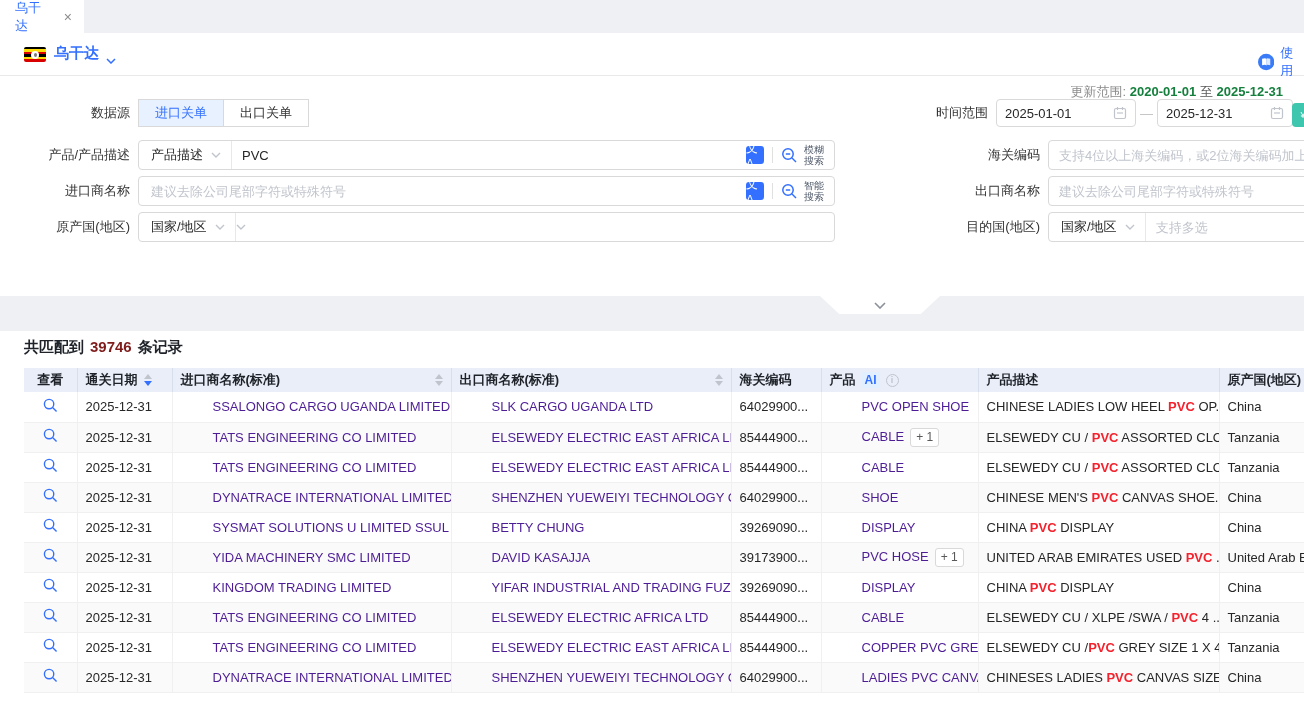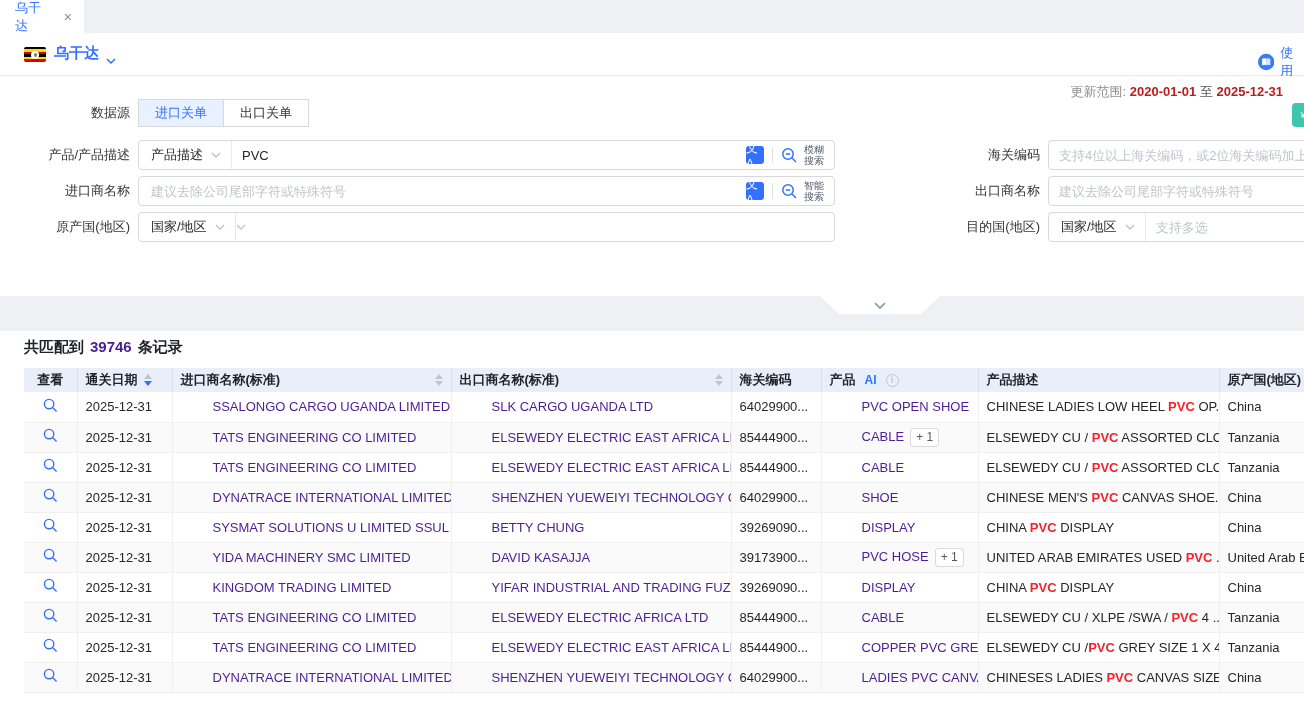"2020-01-01" .update-range b { color: #b91c1c -> #15803d }
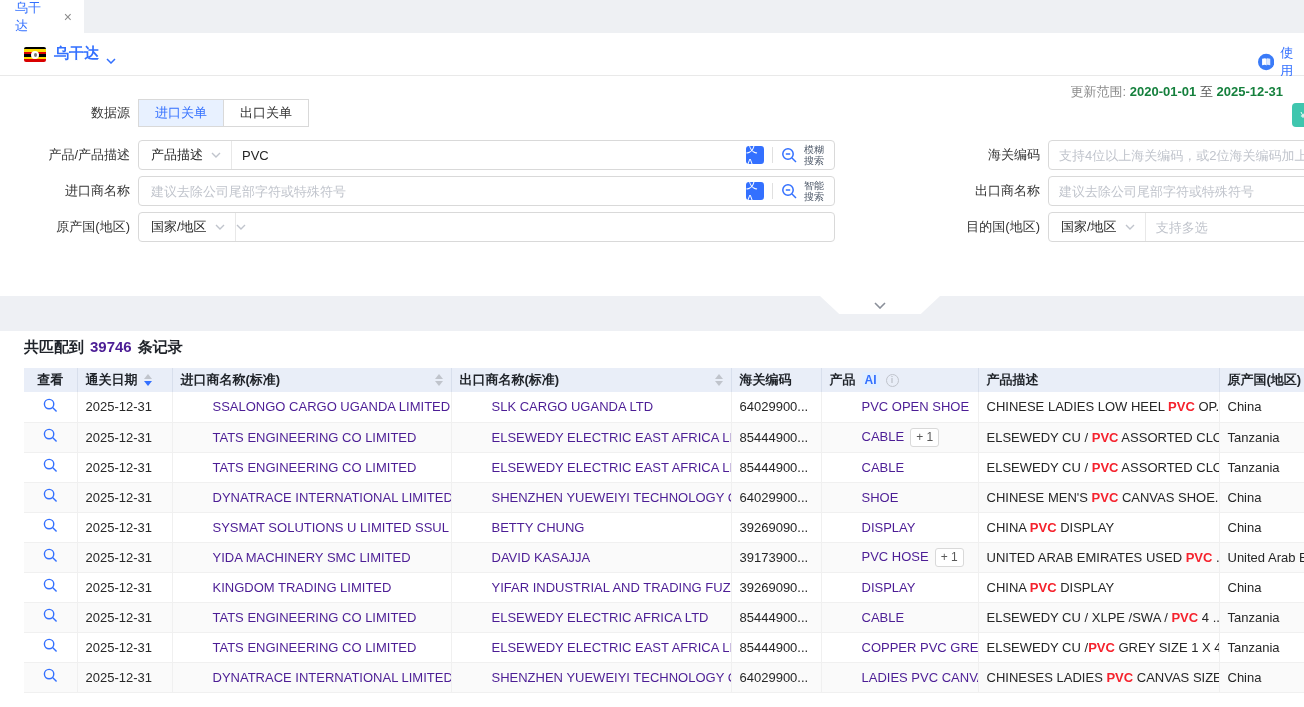"时间范围" div.f-row { html: none -> <div> <span>时间范围</span> <div> <input> <svg> <rect></rect> <line></line> <line></line> <line></line> </svg> </div> <span>—</span> <div> <input> <svg> <rect></rect> <line></line> <line></line> <line></line> </svg> </div> </div> }
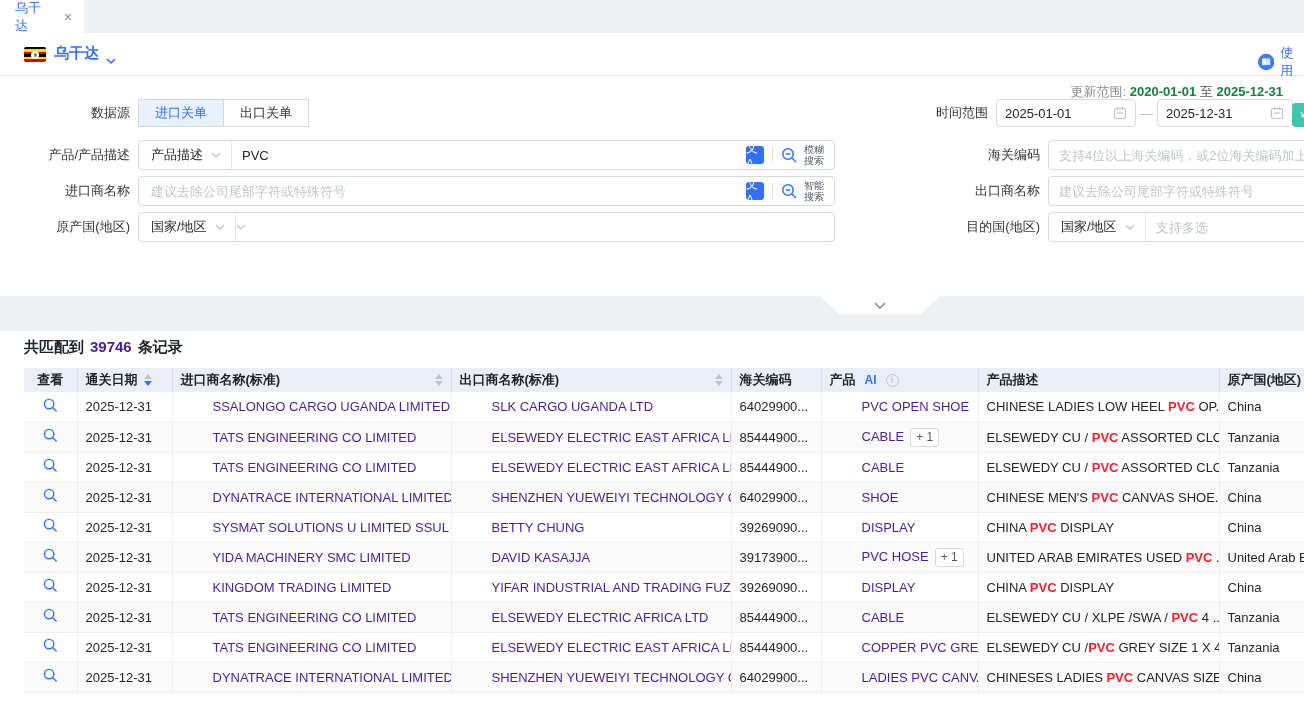"39746" .summary .cnt { color: #4c1d95 -> #7f1d1d }
